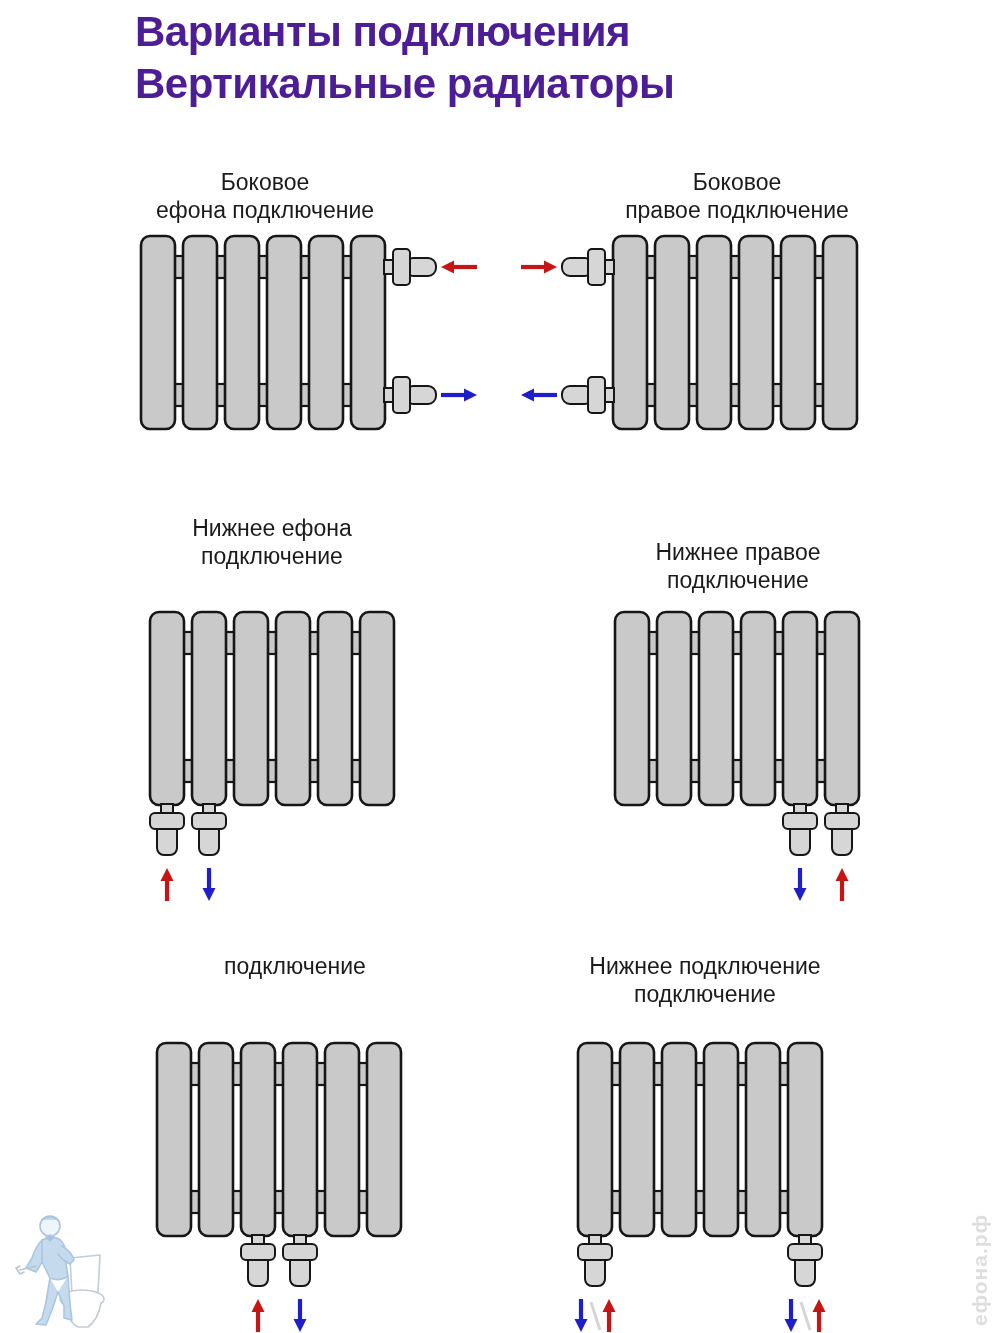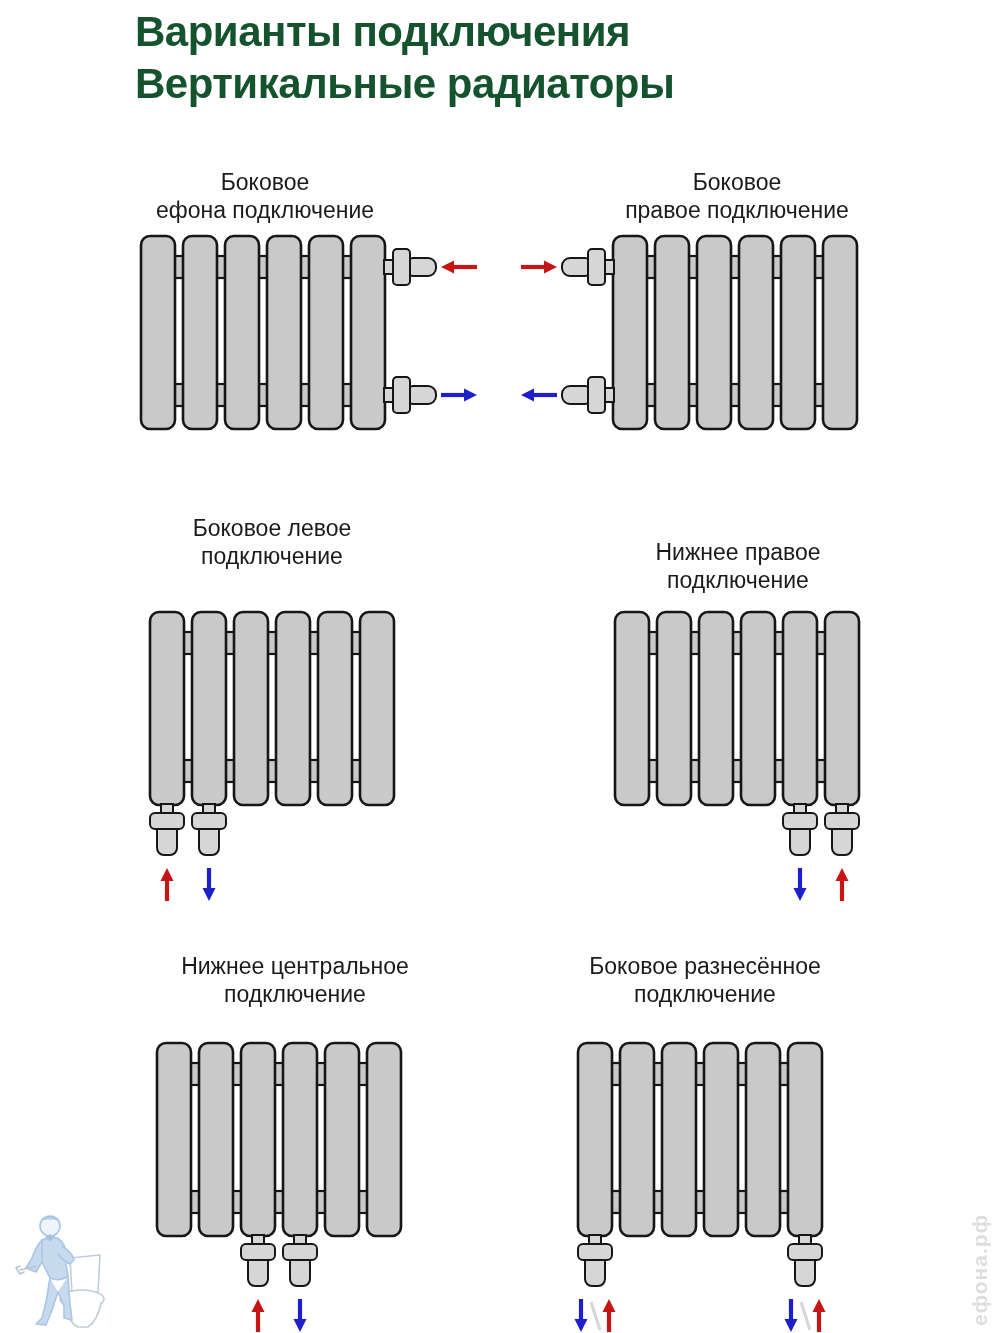"Варианты подключения" .page-title { color: #14532d -> #4c1d95 }
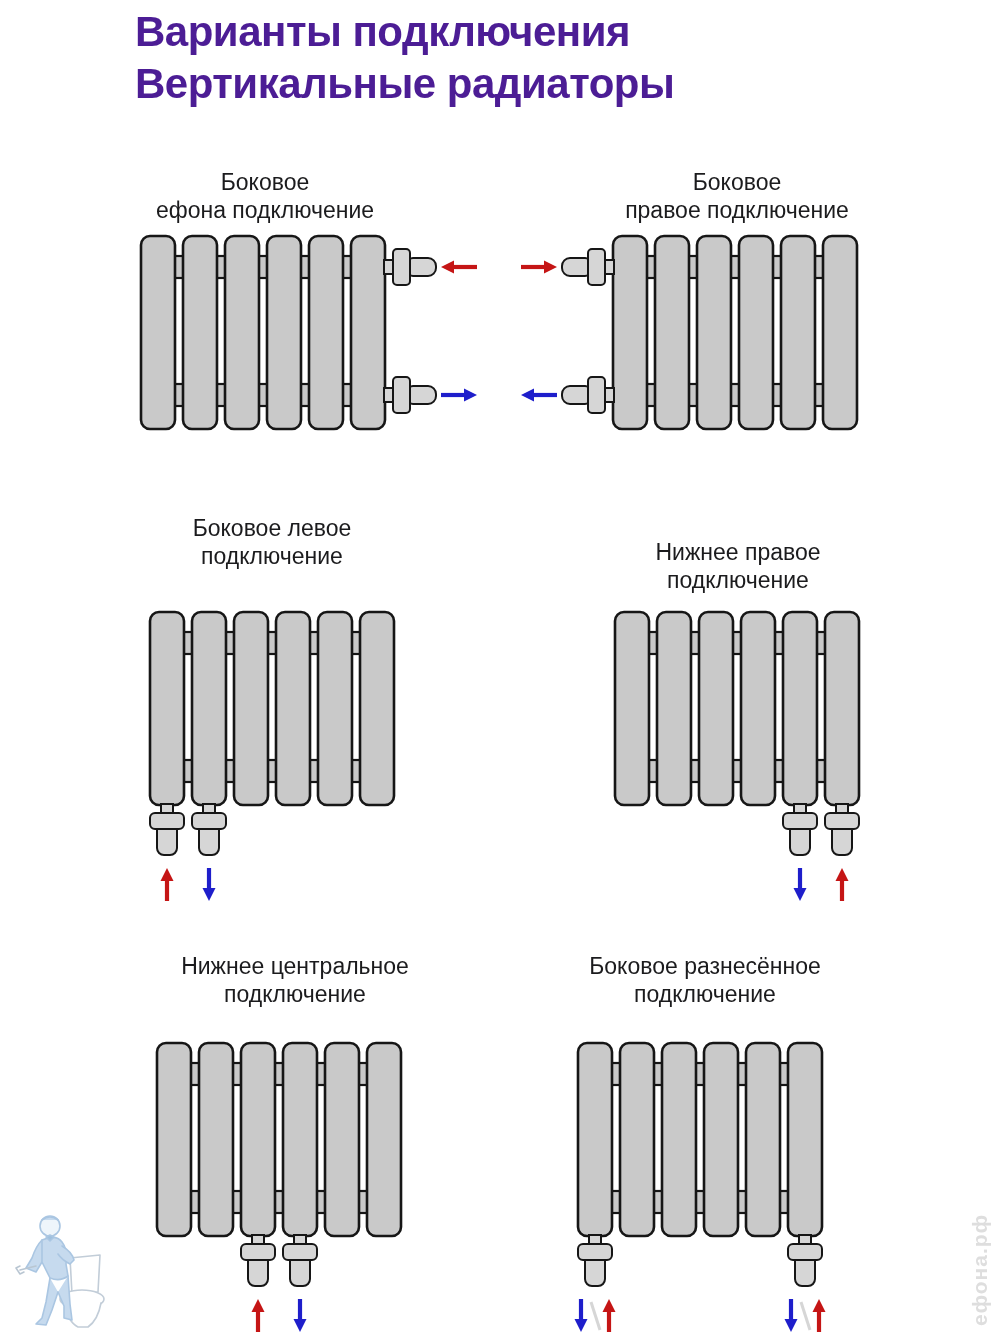"Боковое левое" div { text: Боковое левое -> Нижнее ефона }
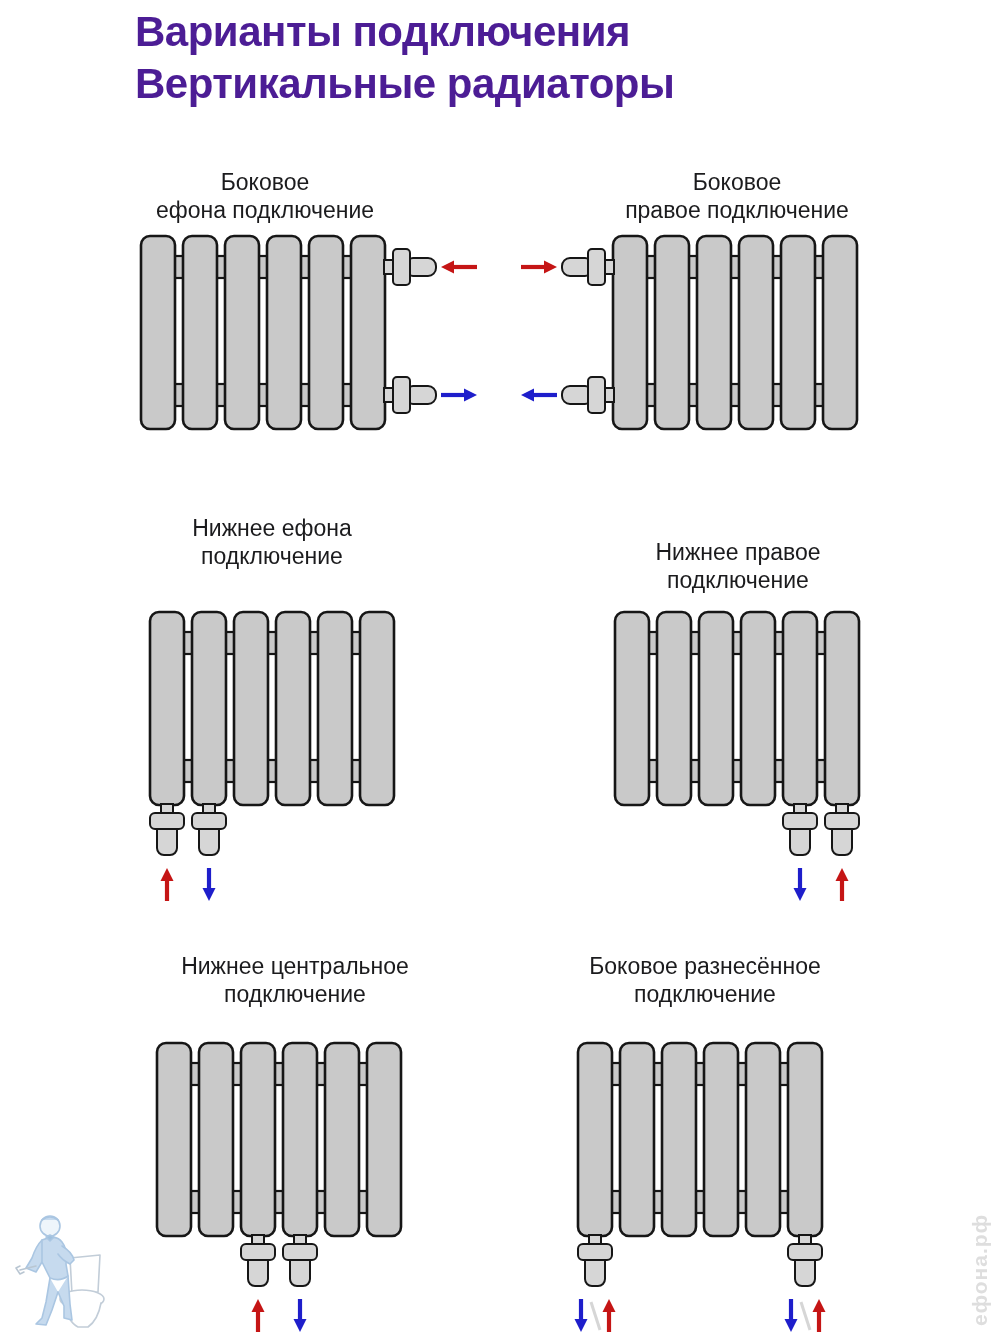"Нижнее центральное" div { html: <div>Нижнее центральное</div> -> none }
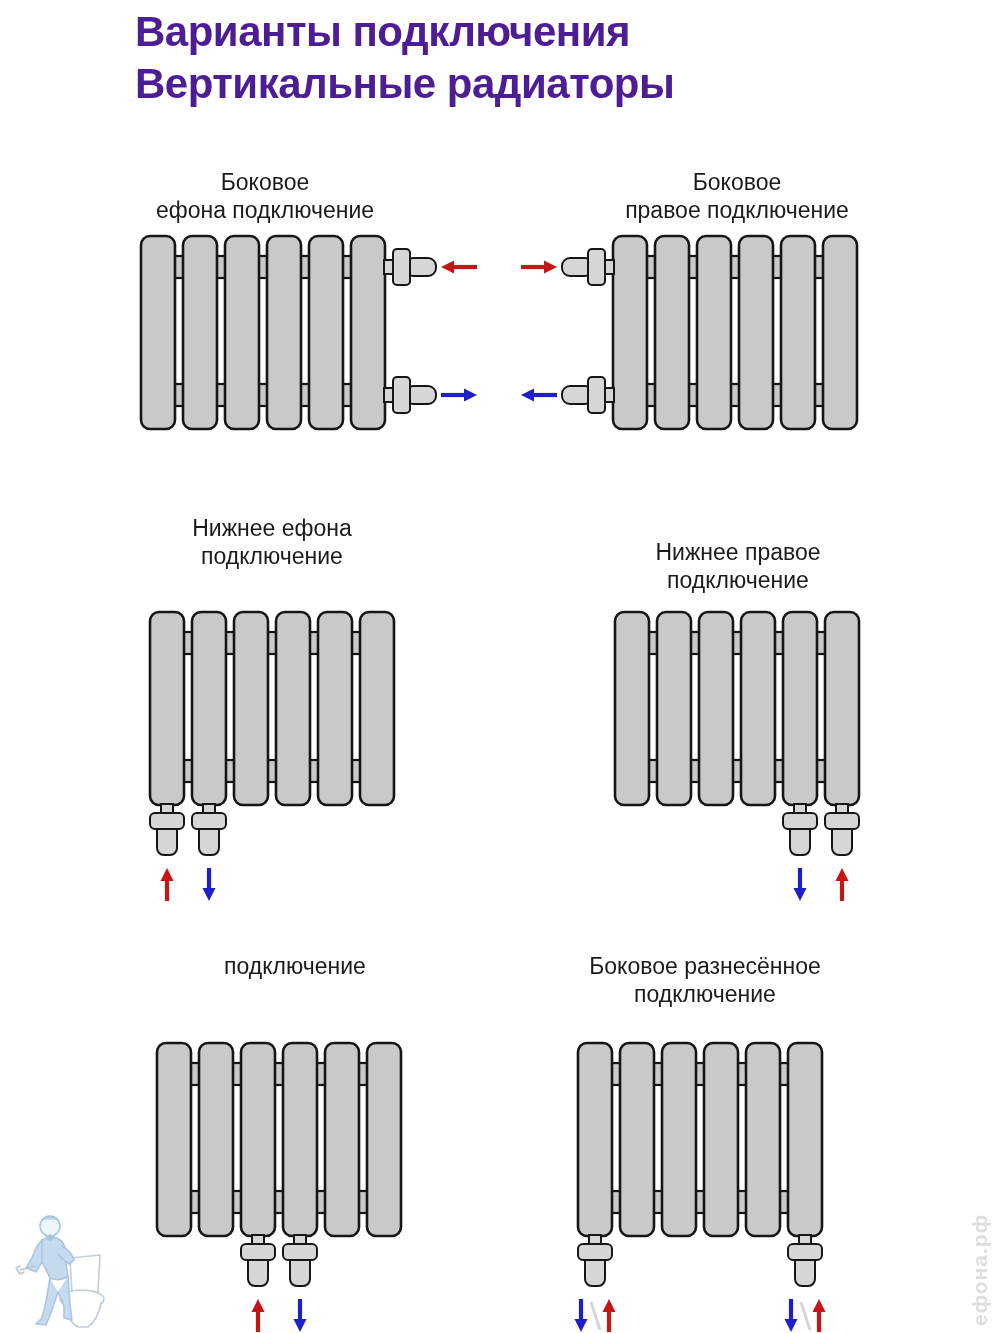"Боковое разнесённое" div { text: Боковое разнесённое -> Нижнее подключение }
